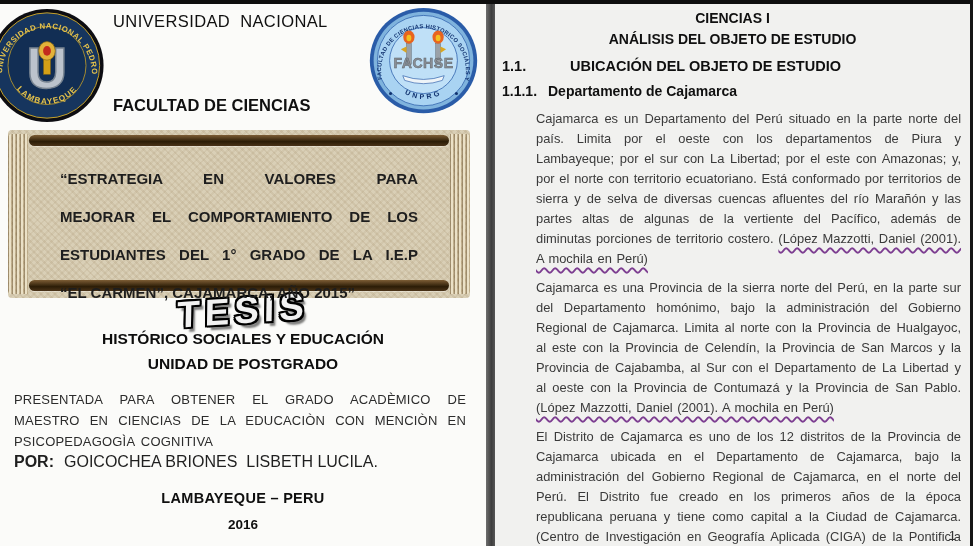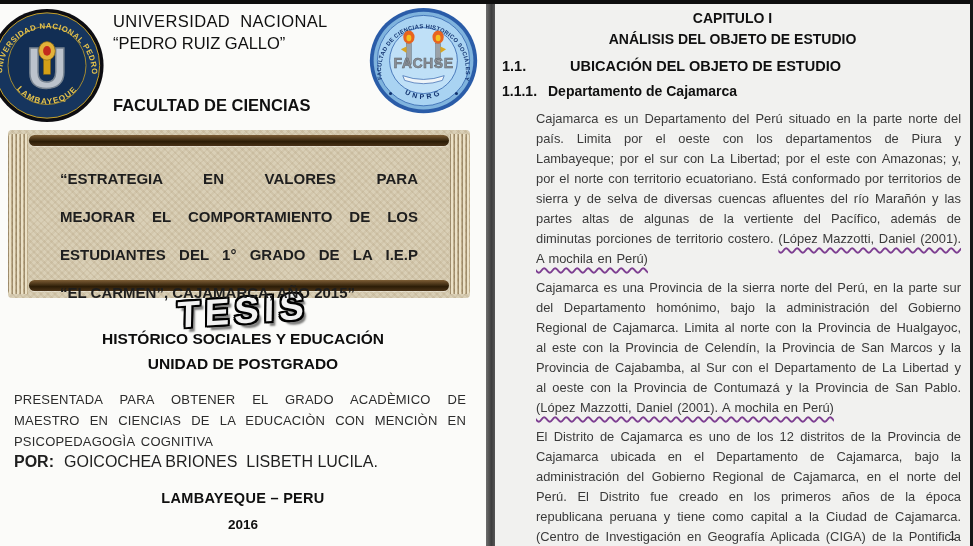"CAPITULO I" div.chapter1 { text: CAPITULO -> CIENCIAS }
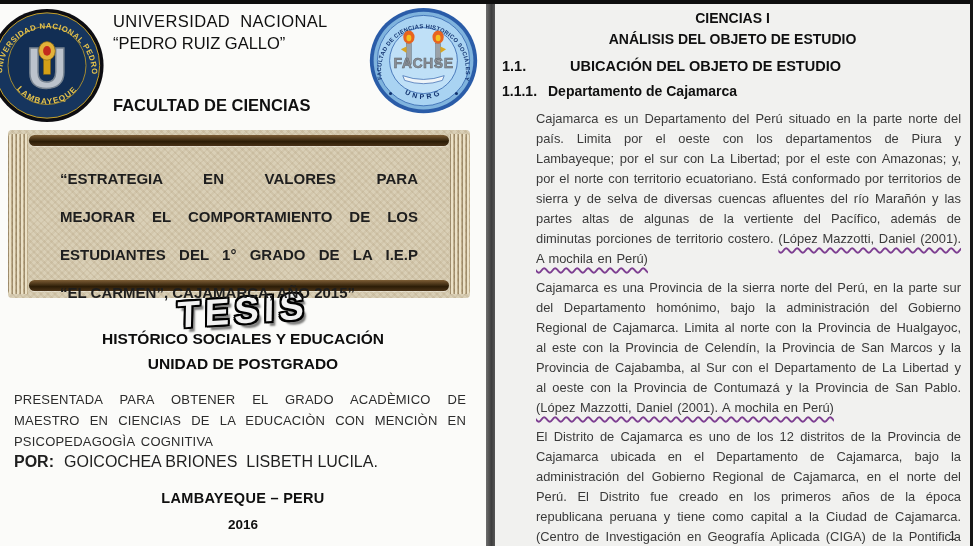"“PEDRO RUIZ GALLO”" div.univ-line2 { html: <div>“PEDRO RUIZ GALLO”</div> -> none }
